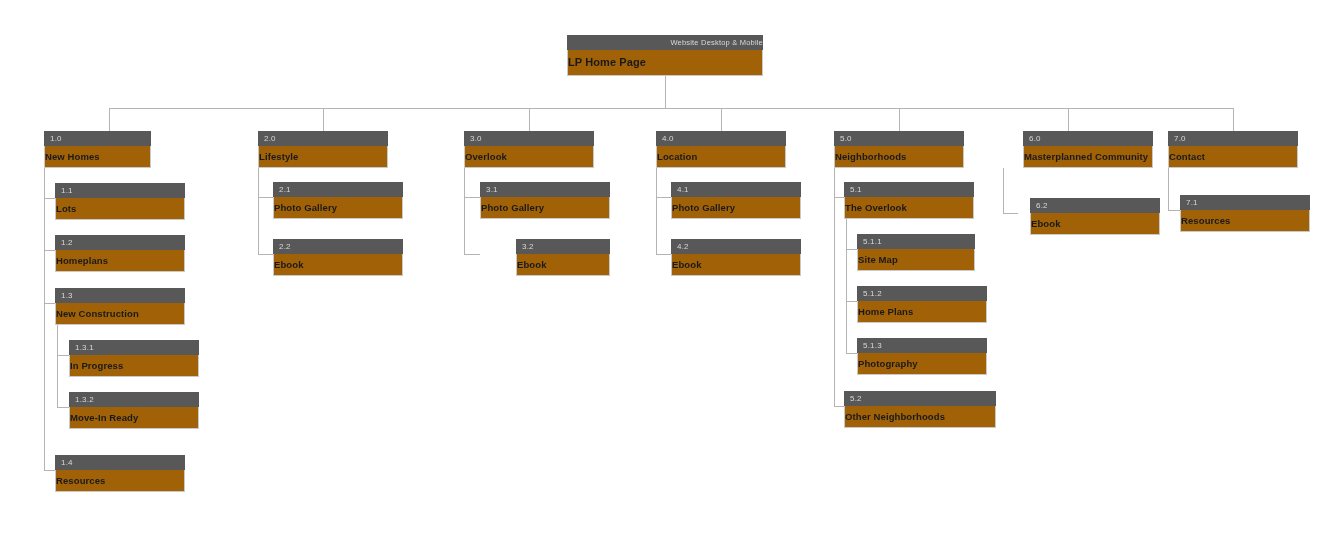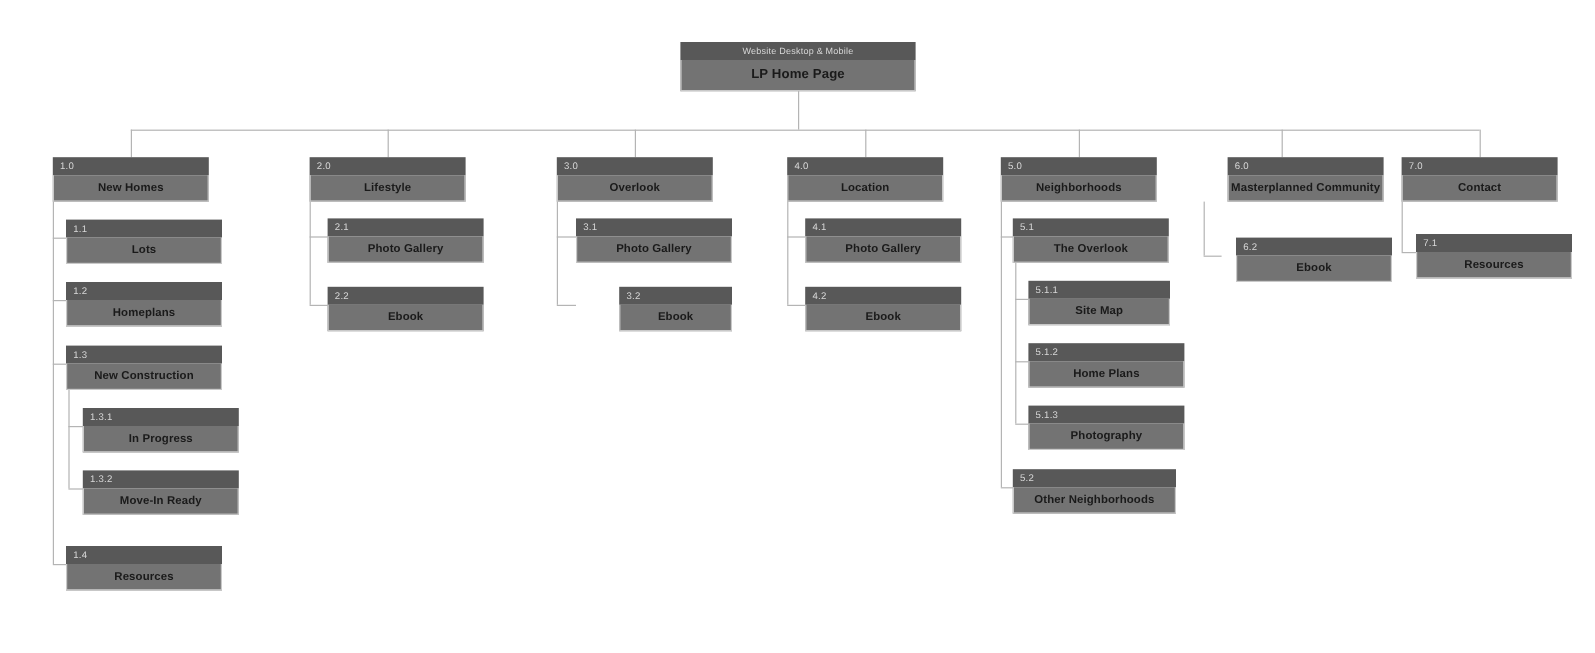"Website Desktop & Mobile" .node.root .hdr { text-align: center -> right }
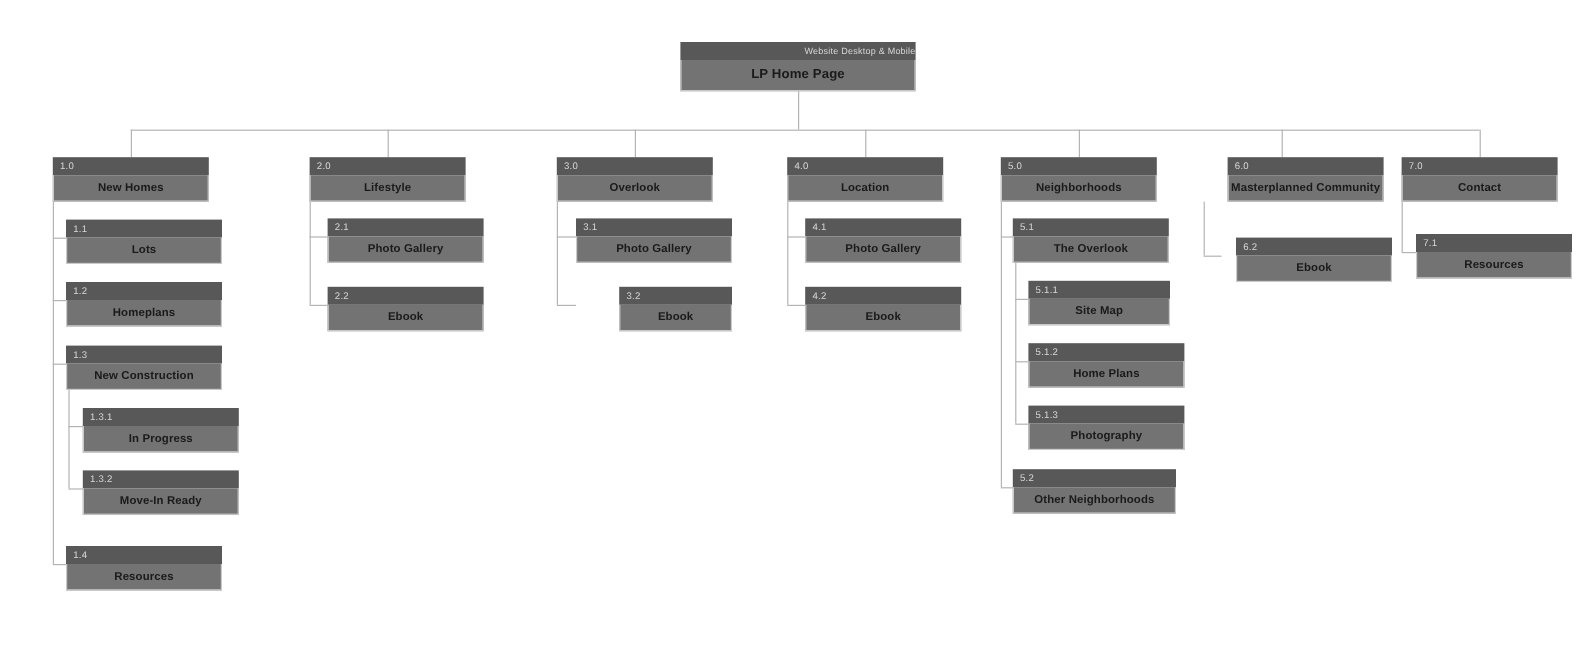"LP Home Page" .node .body { background: #737373 -> #a16207; text-align: center -> left }
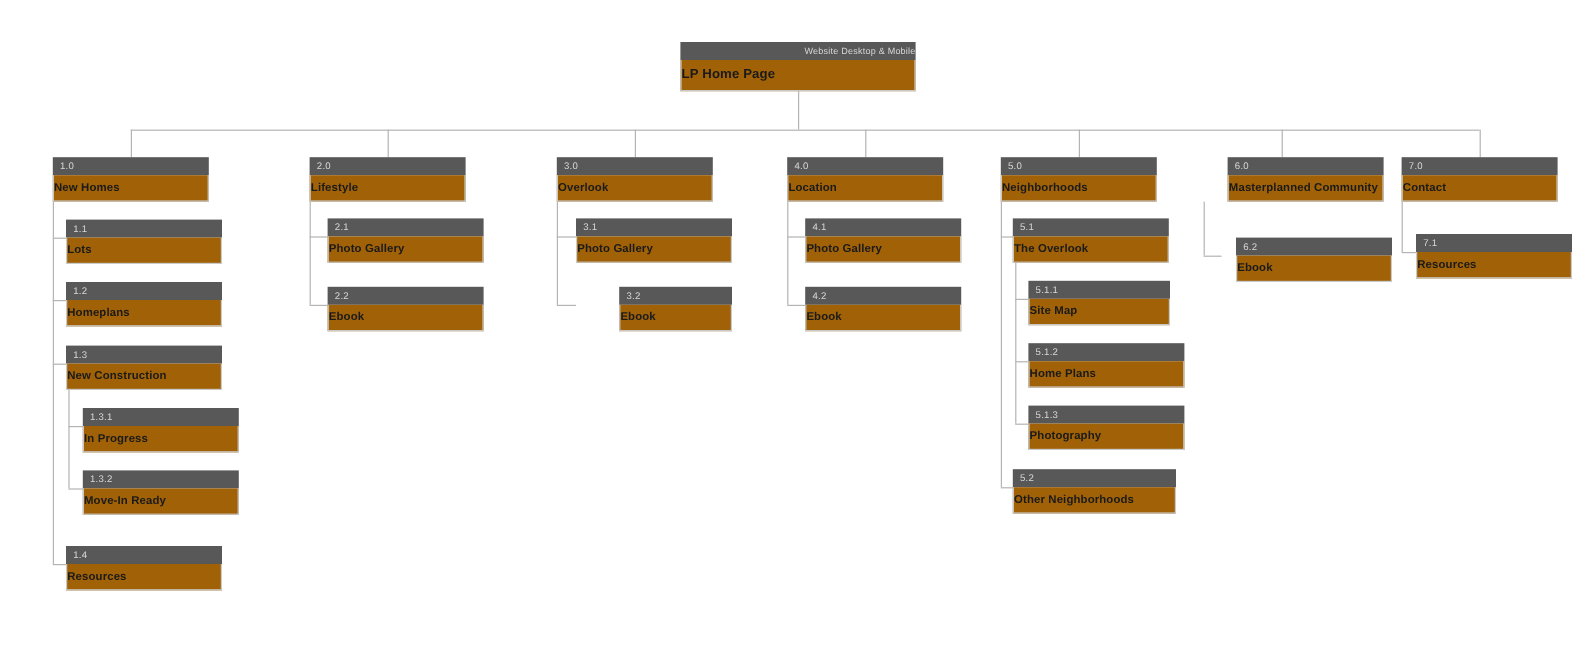"1.0" div.node { width: 130px -> 107px }
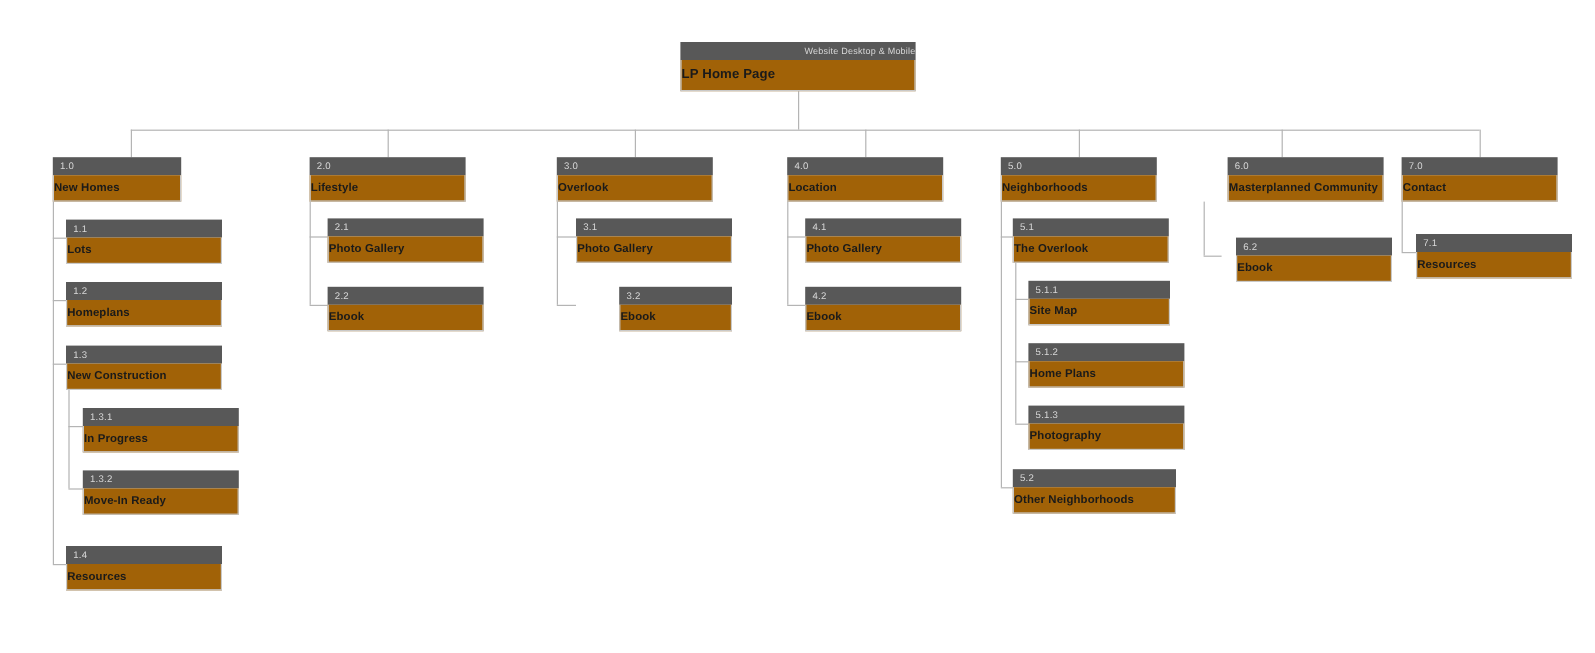"5.2" div.node { width: 136px -> 152px }
